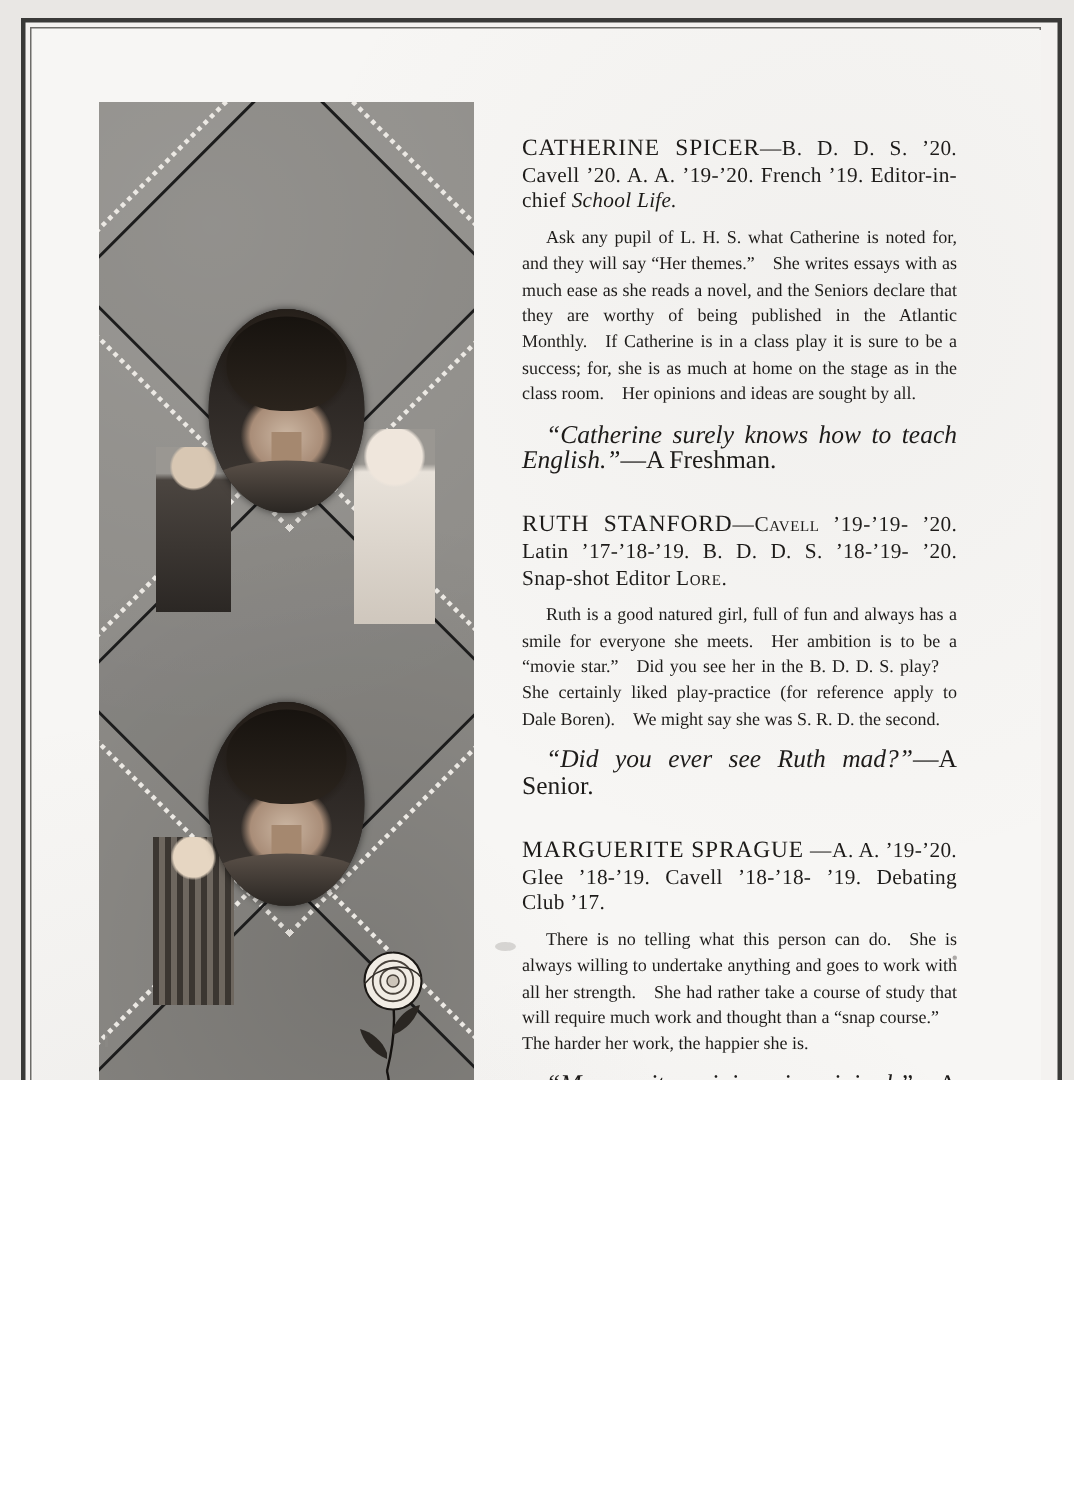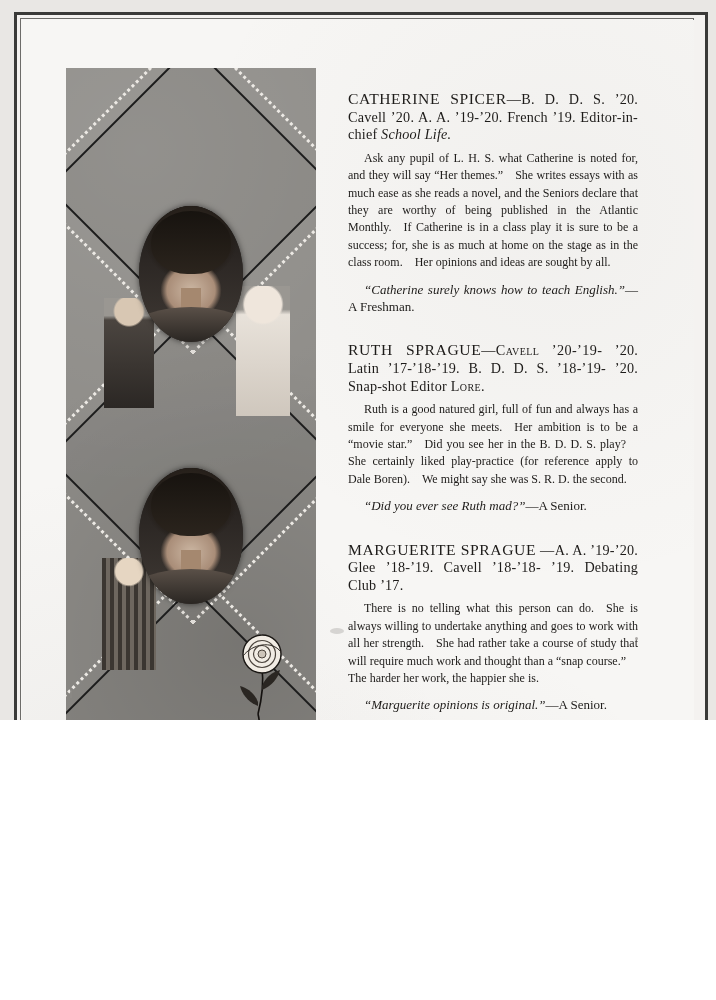"“Catherine surely knows how to" .quote { font-size: 13px -> 17px }
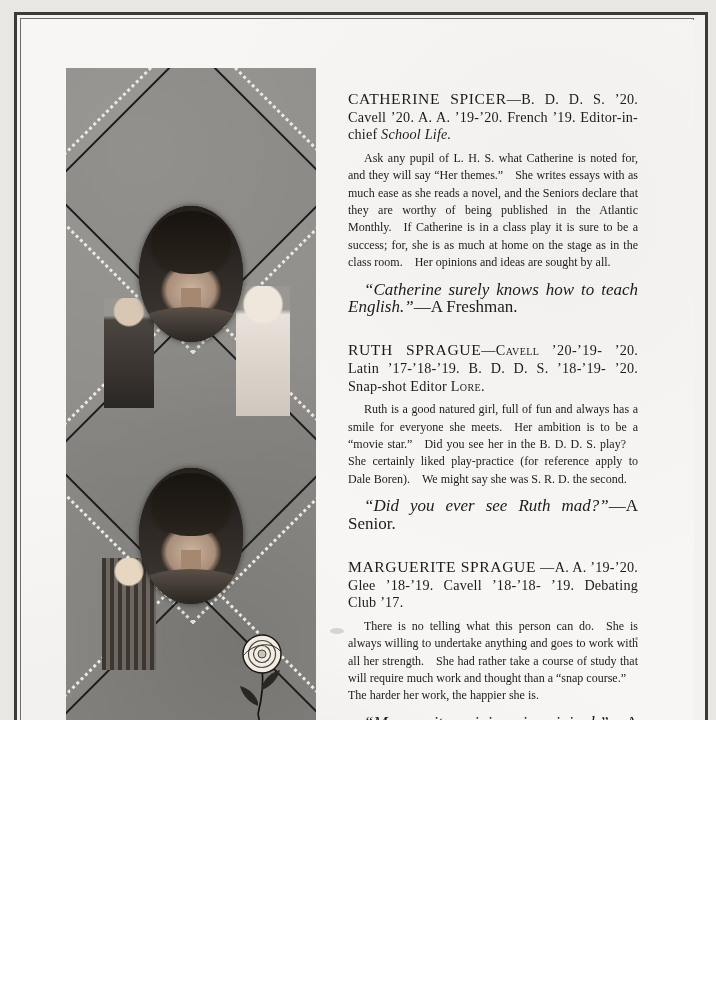"RUTH SPRAGUE" span.name { text: SPRAGUE -> STANFORD }
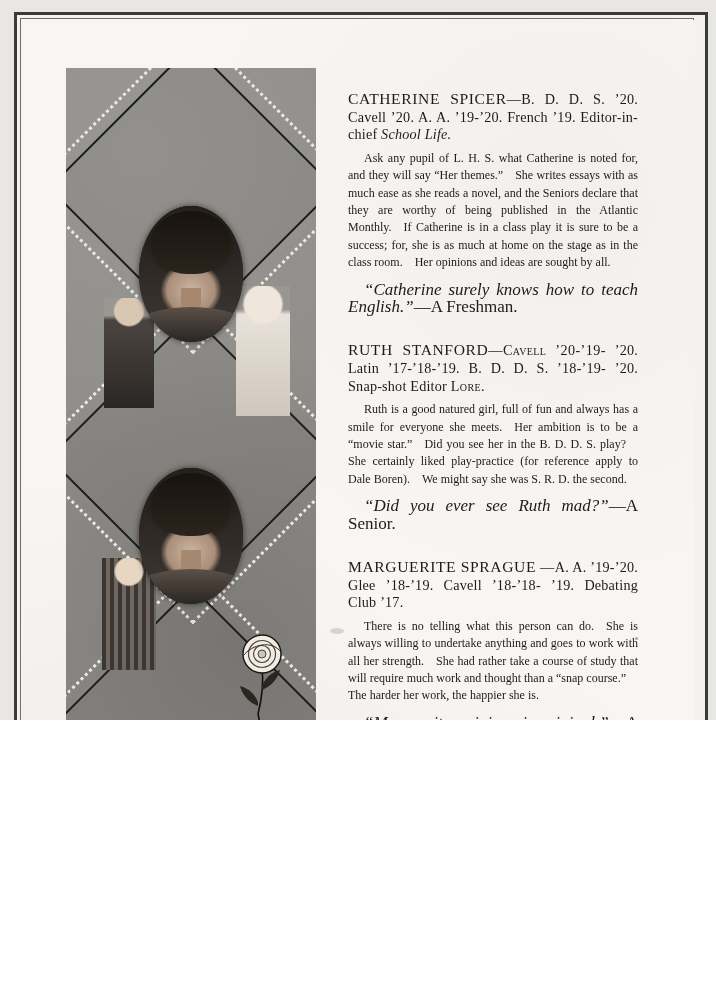"—Cavell ’20-’19-" span.smallcaps { text: ’20-’19- -> ’19-’19- }
